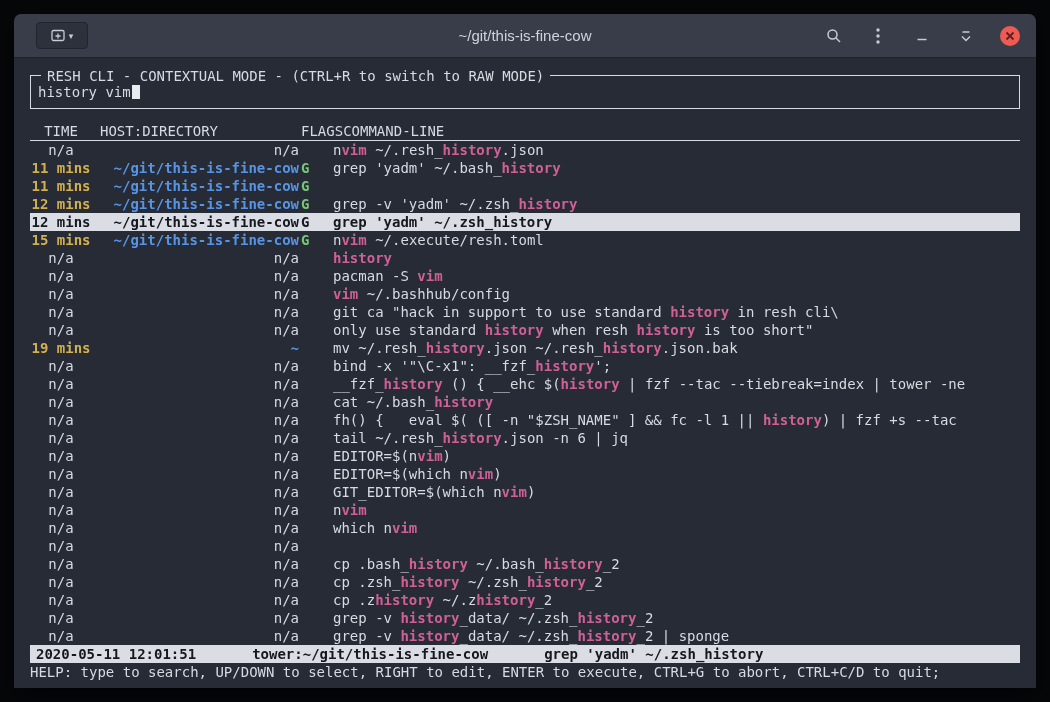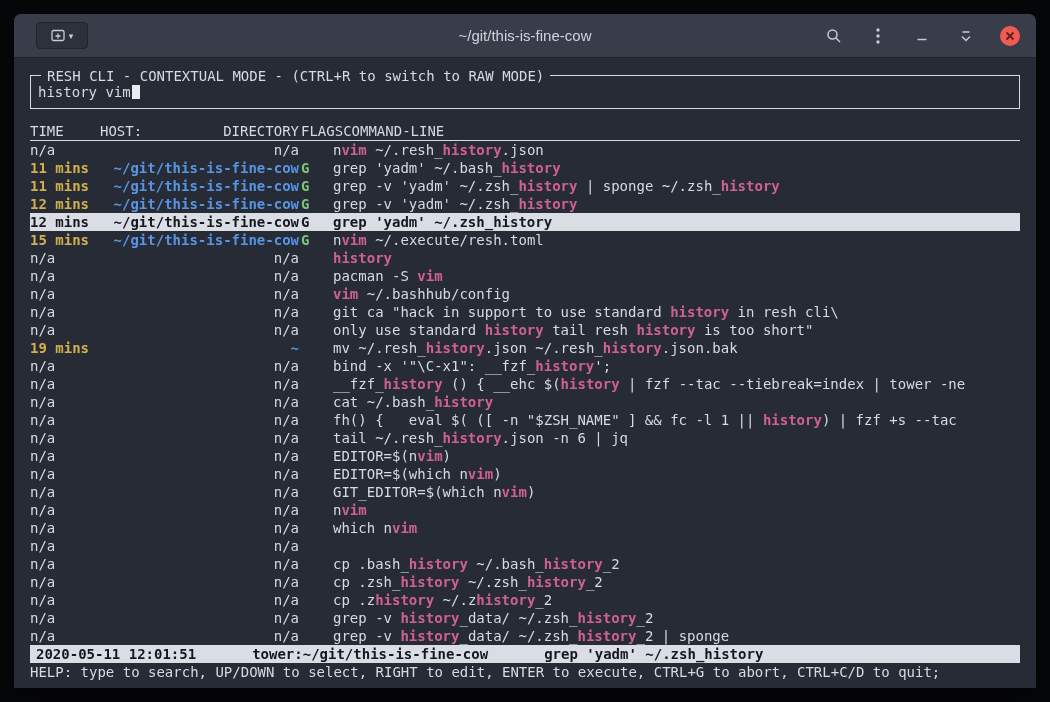"TIME" .col-time { text-align: left -> center }
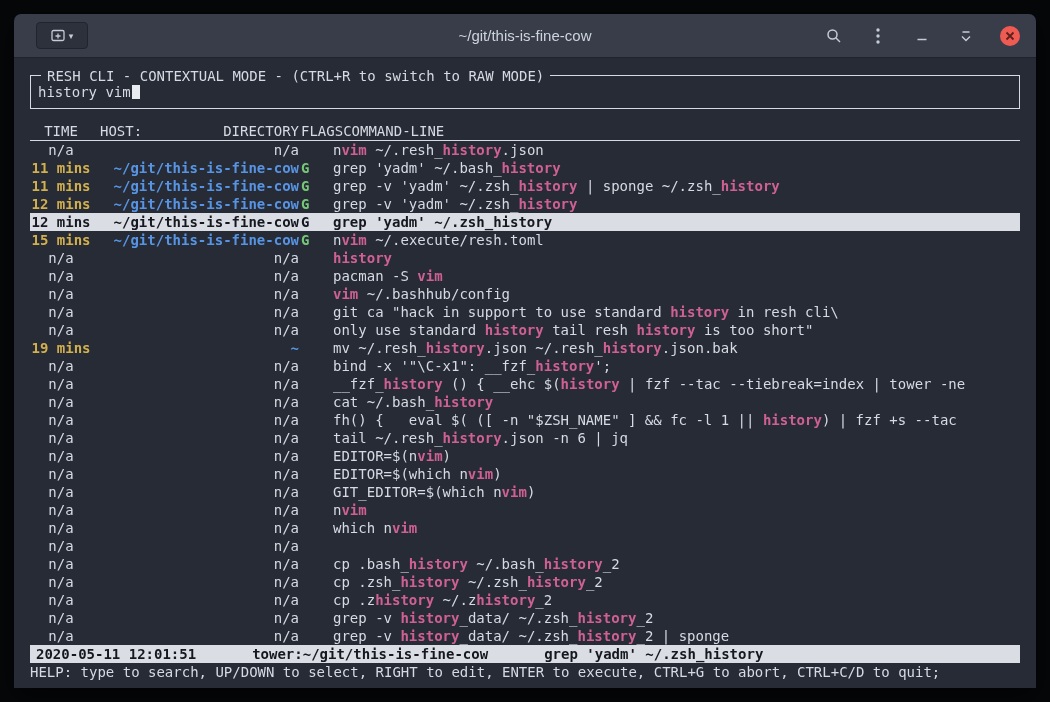"HOST:" .hosthdr { justify-content: space-between -> flex-start }
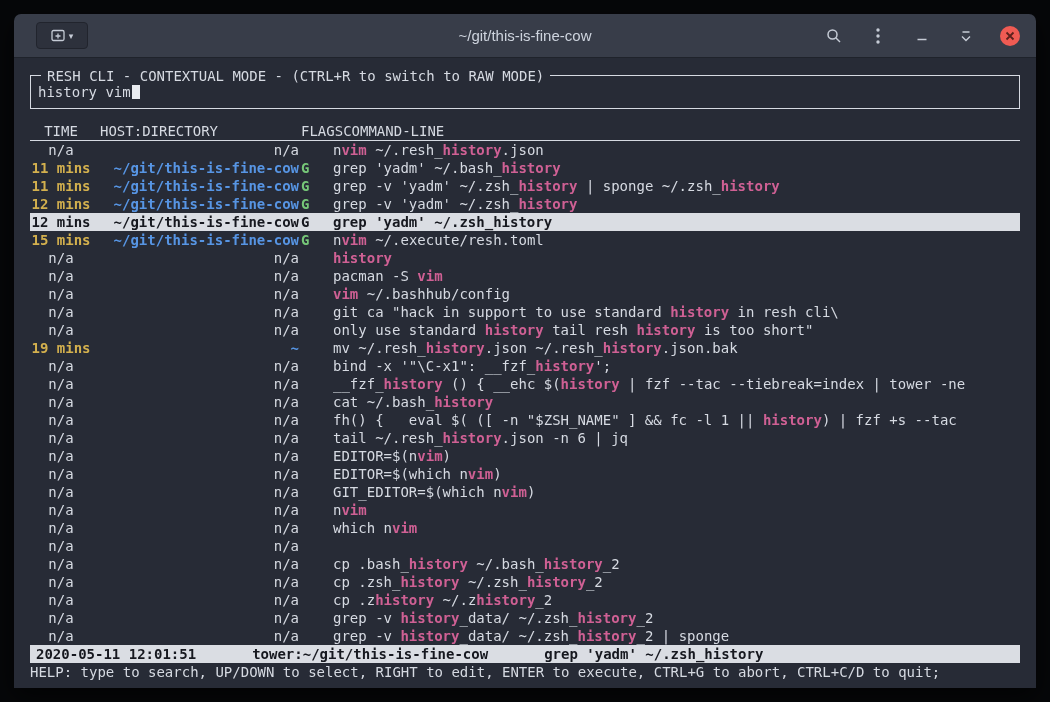"grep -v 'yadm' ~/.zsh_history |" span.col-cmd { html: <span><span>grep -v 'yadm' ~/.zsh_</span><span>history</span><span> | sponge ~/.zsh_</span><span>history</span></span> -> none }
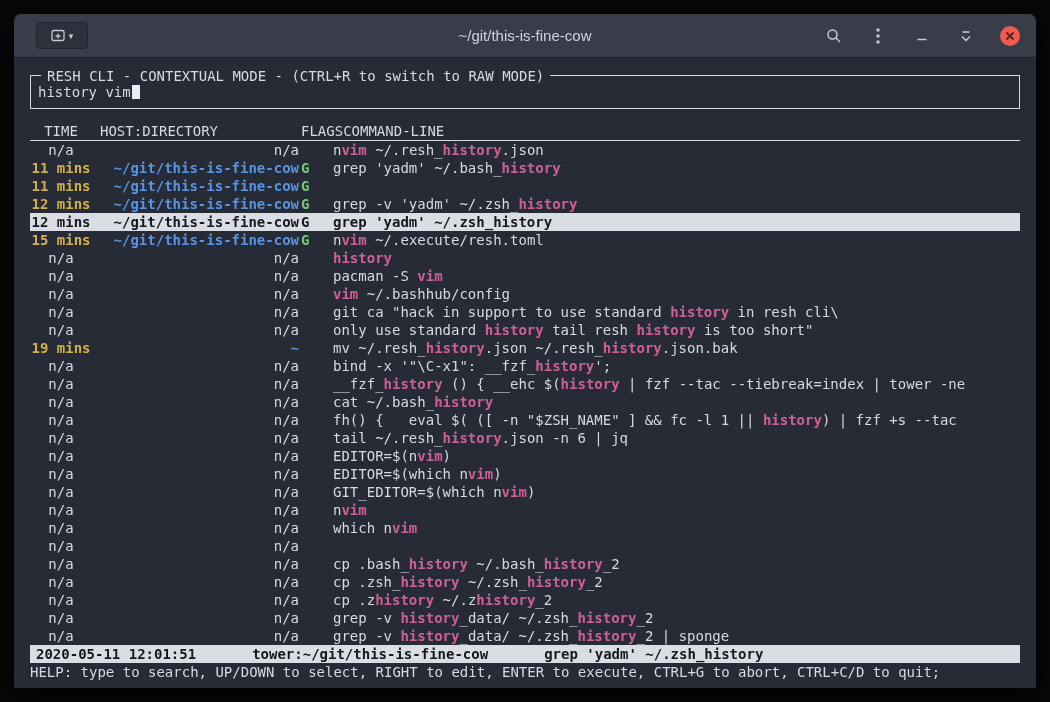"tail resh" span { text: tail -> when }
